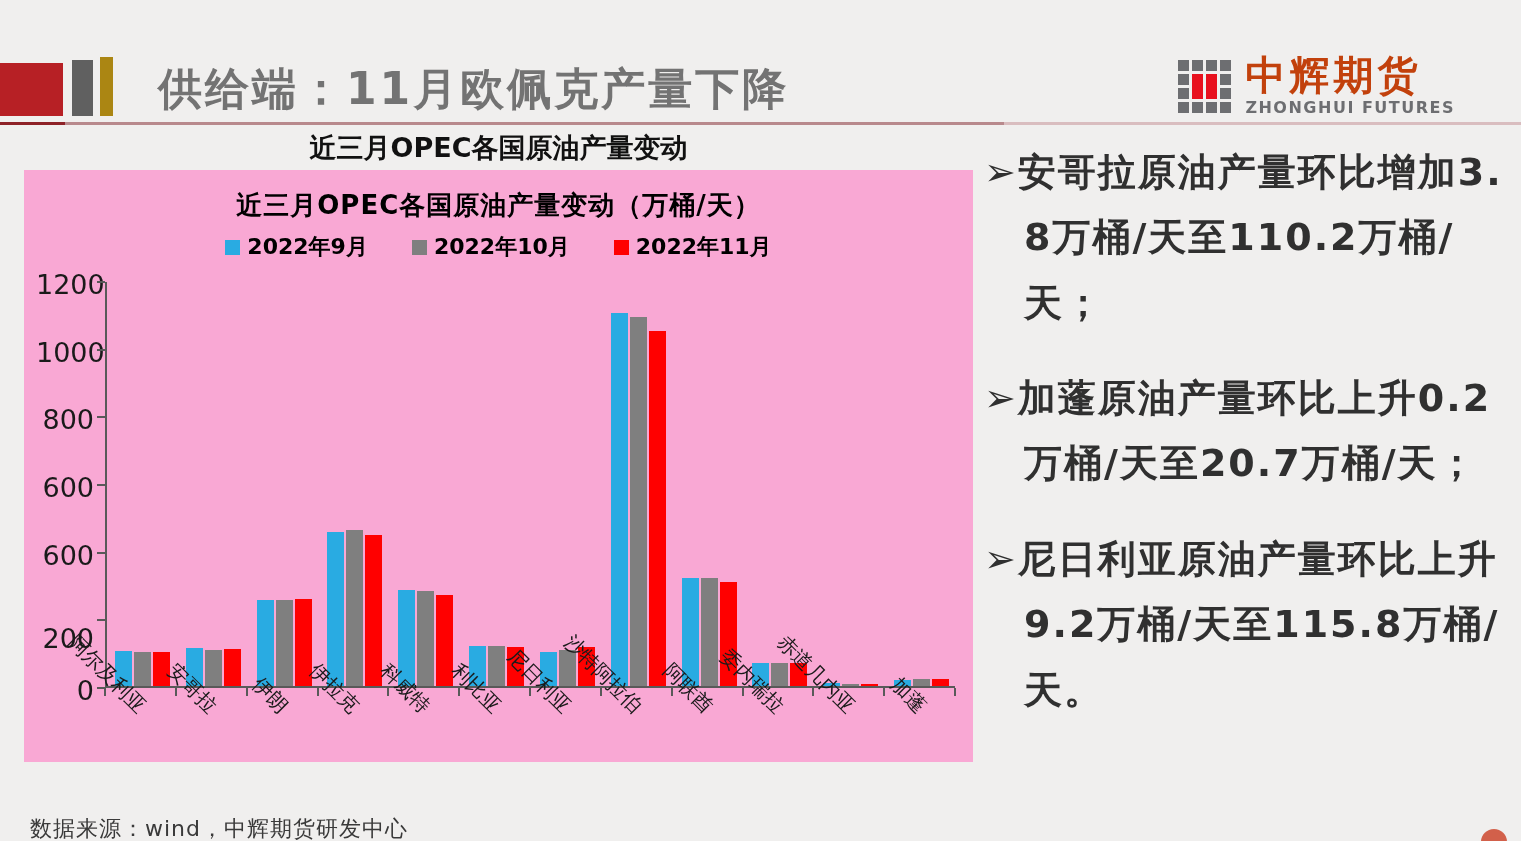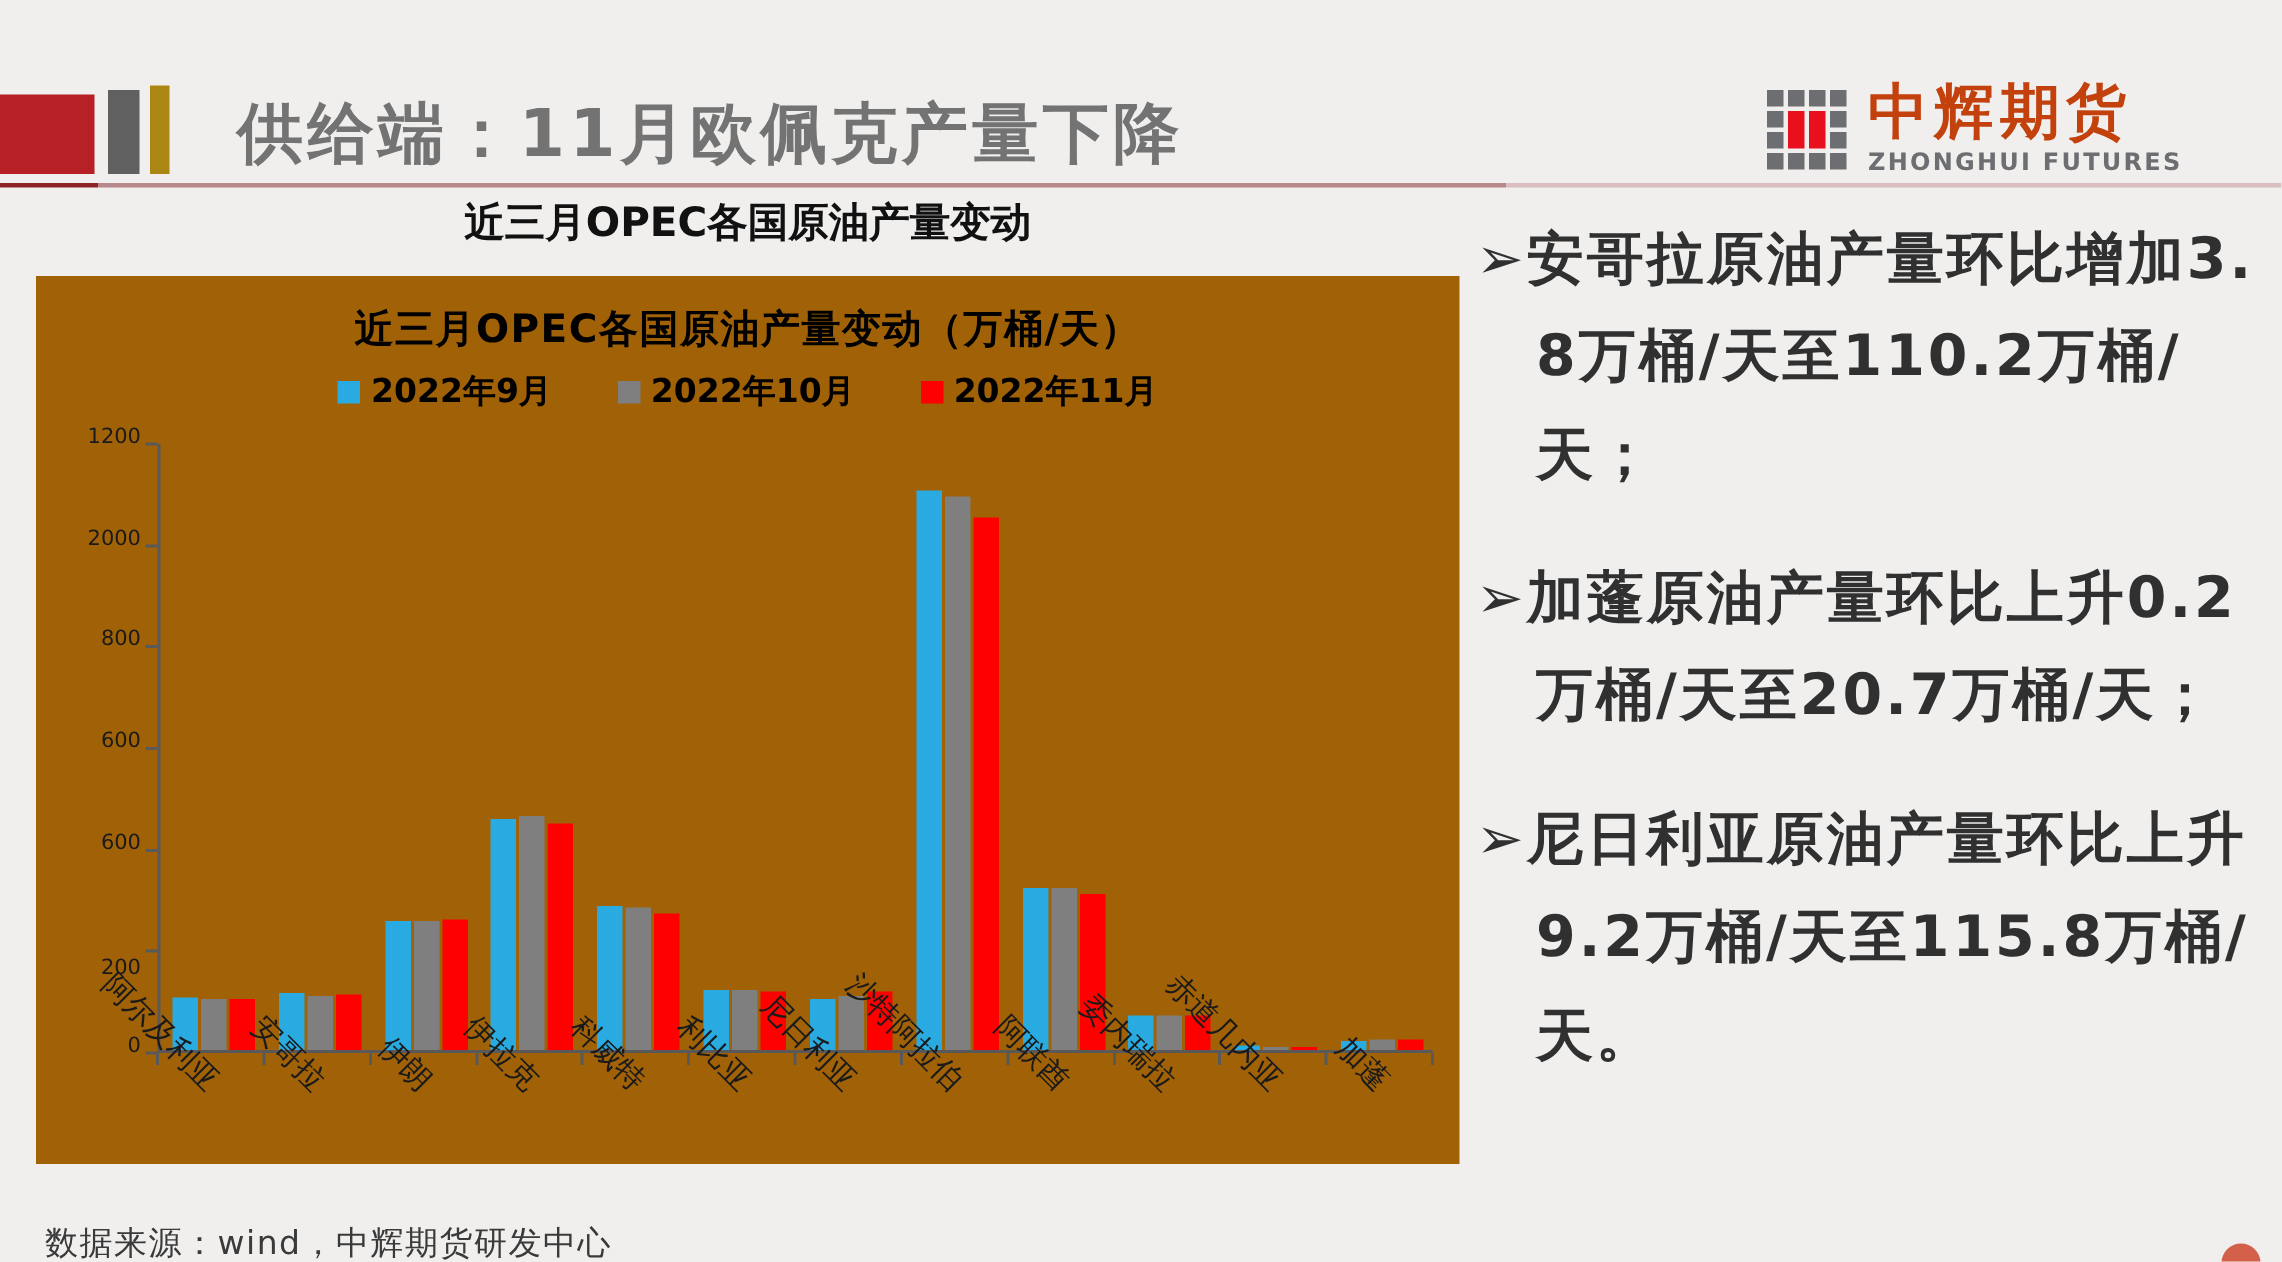"近三月OPEC各国原油产量变动（万桶/天）" .chart-panel { background: #a16207 -> #f9a8d4; top: 184px -> 170px }
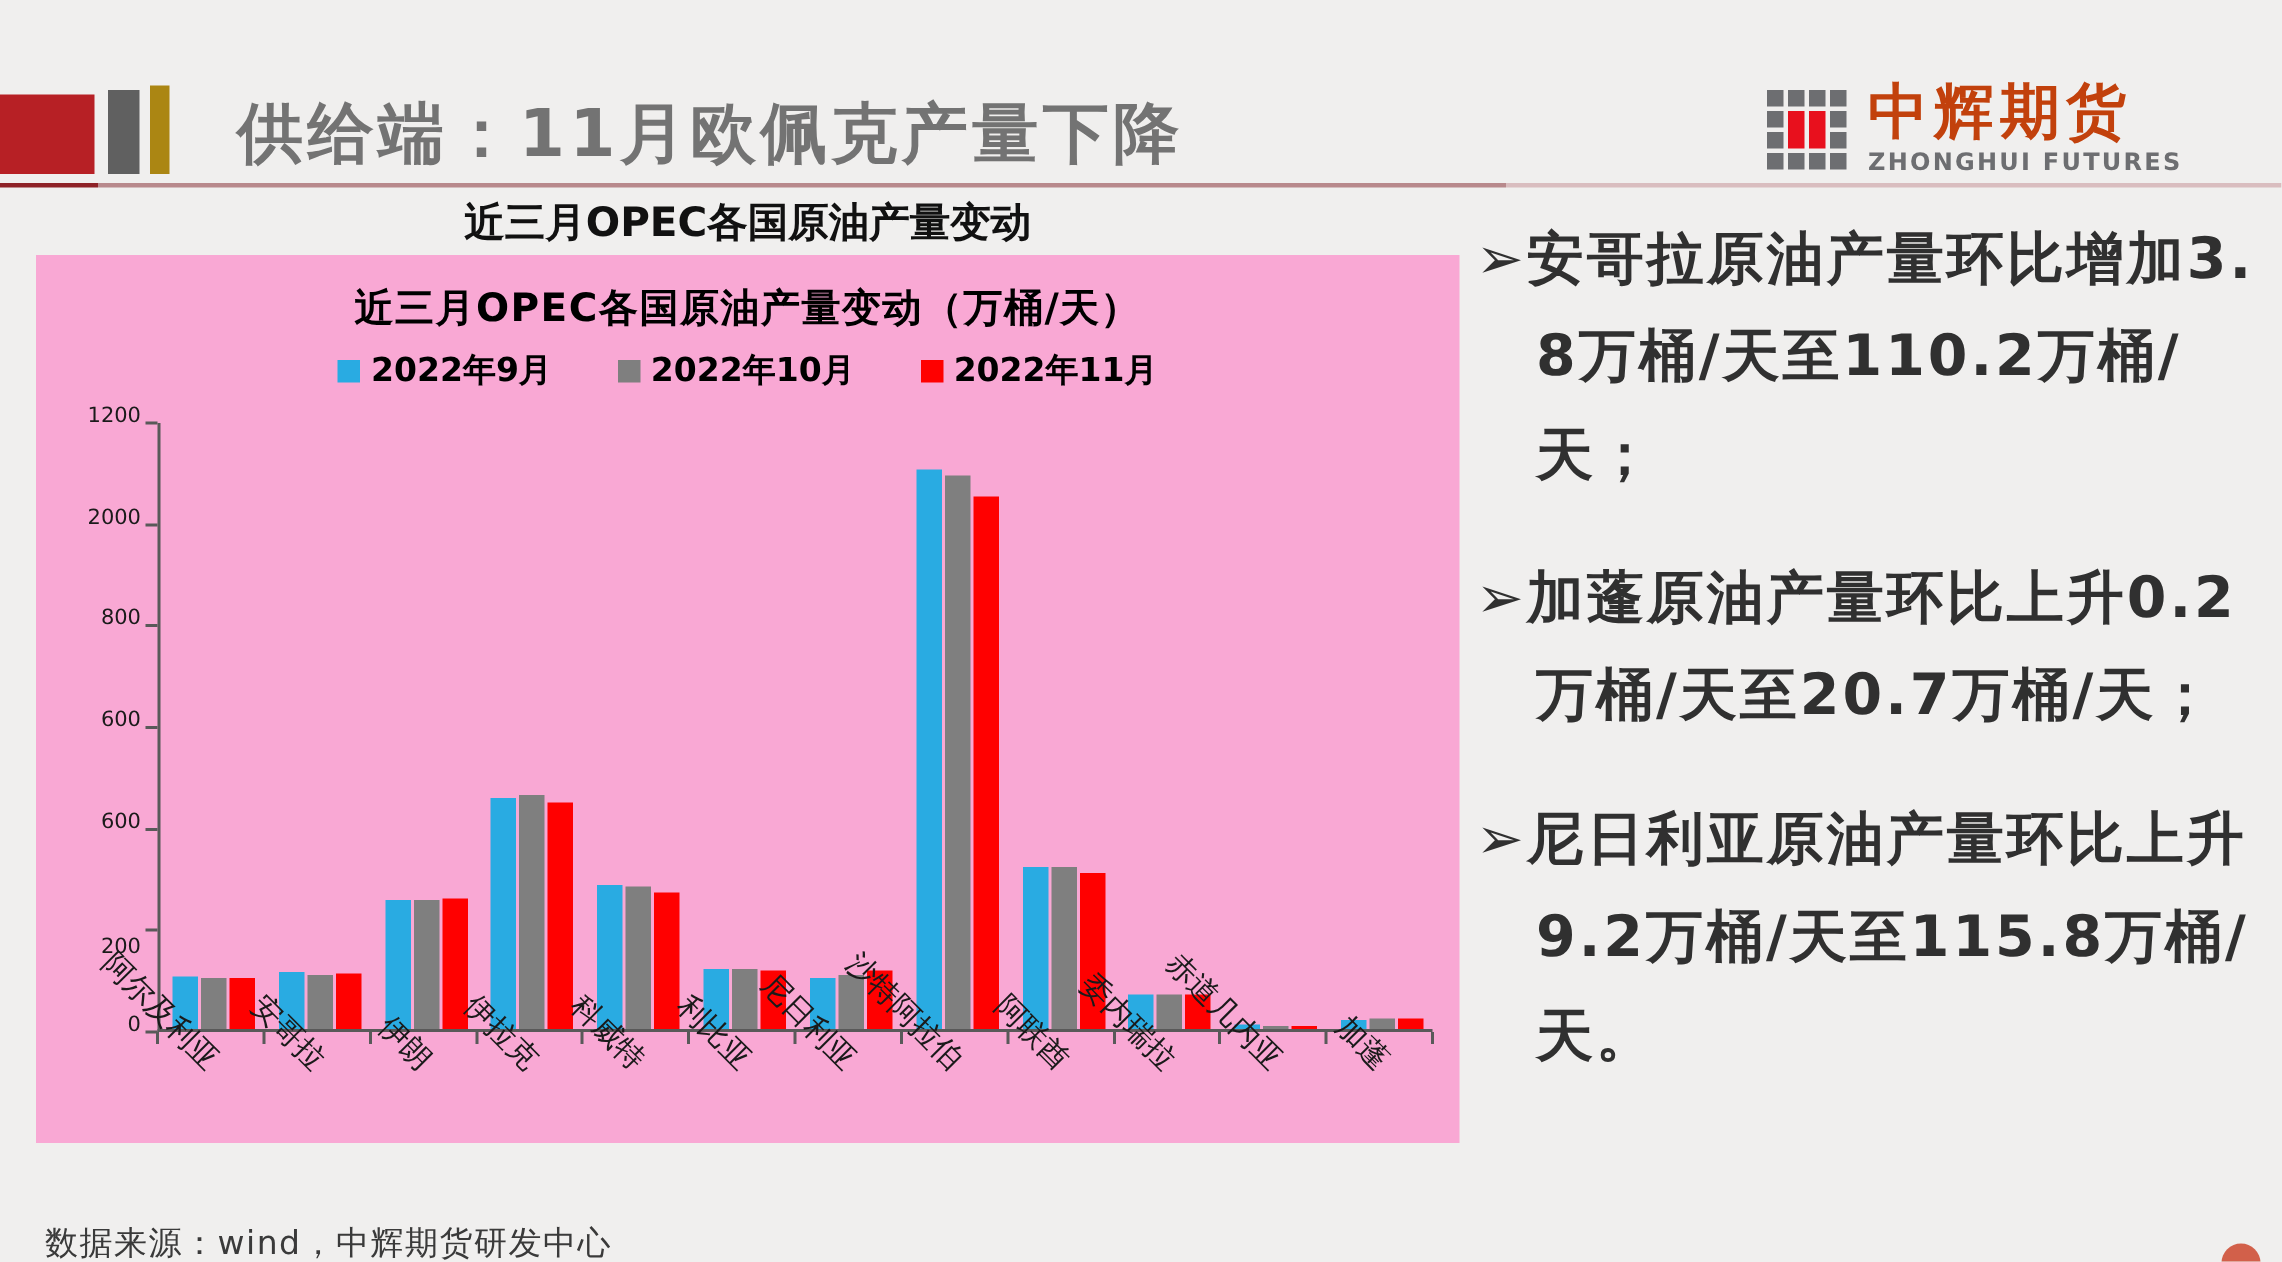"1200" .ytick-label { font-size: 14px -> 27px }
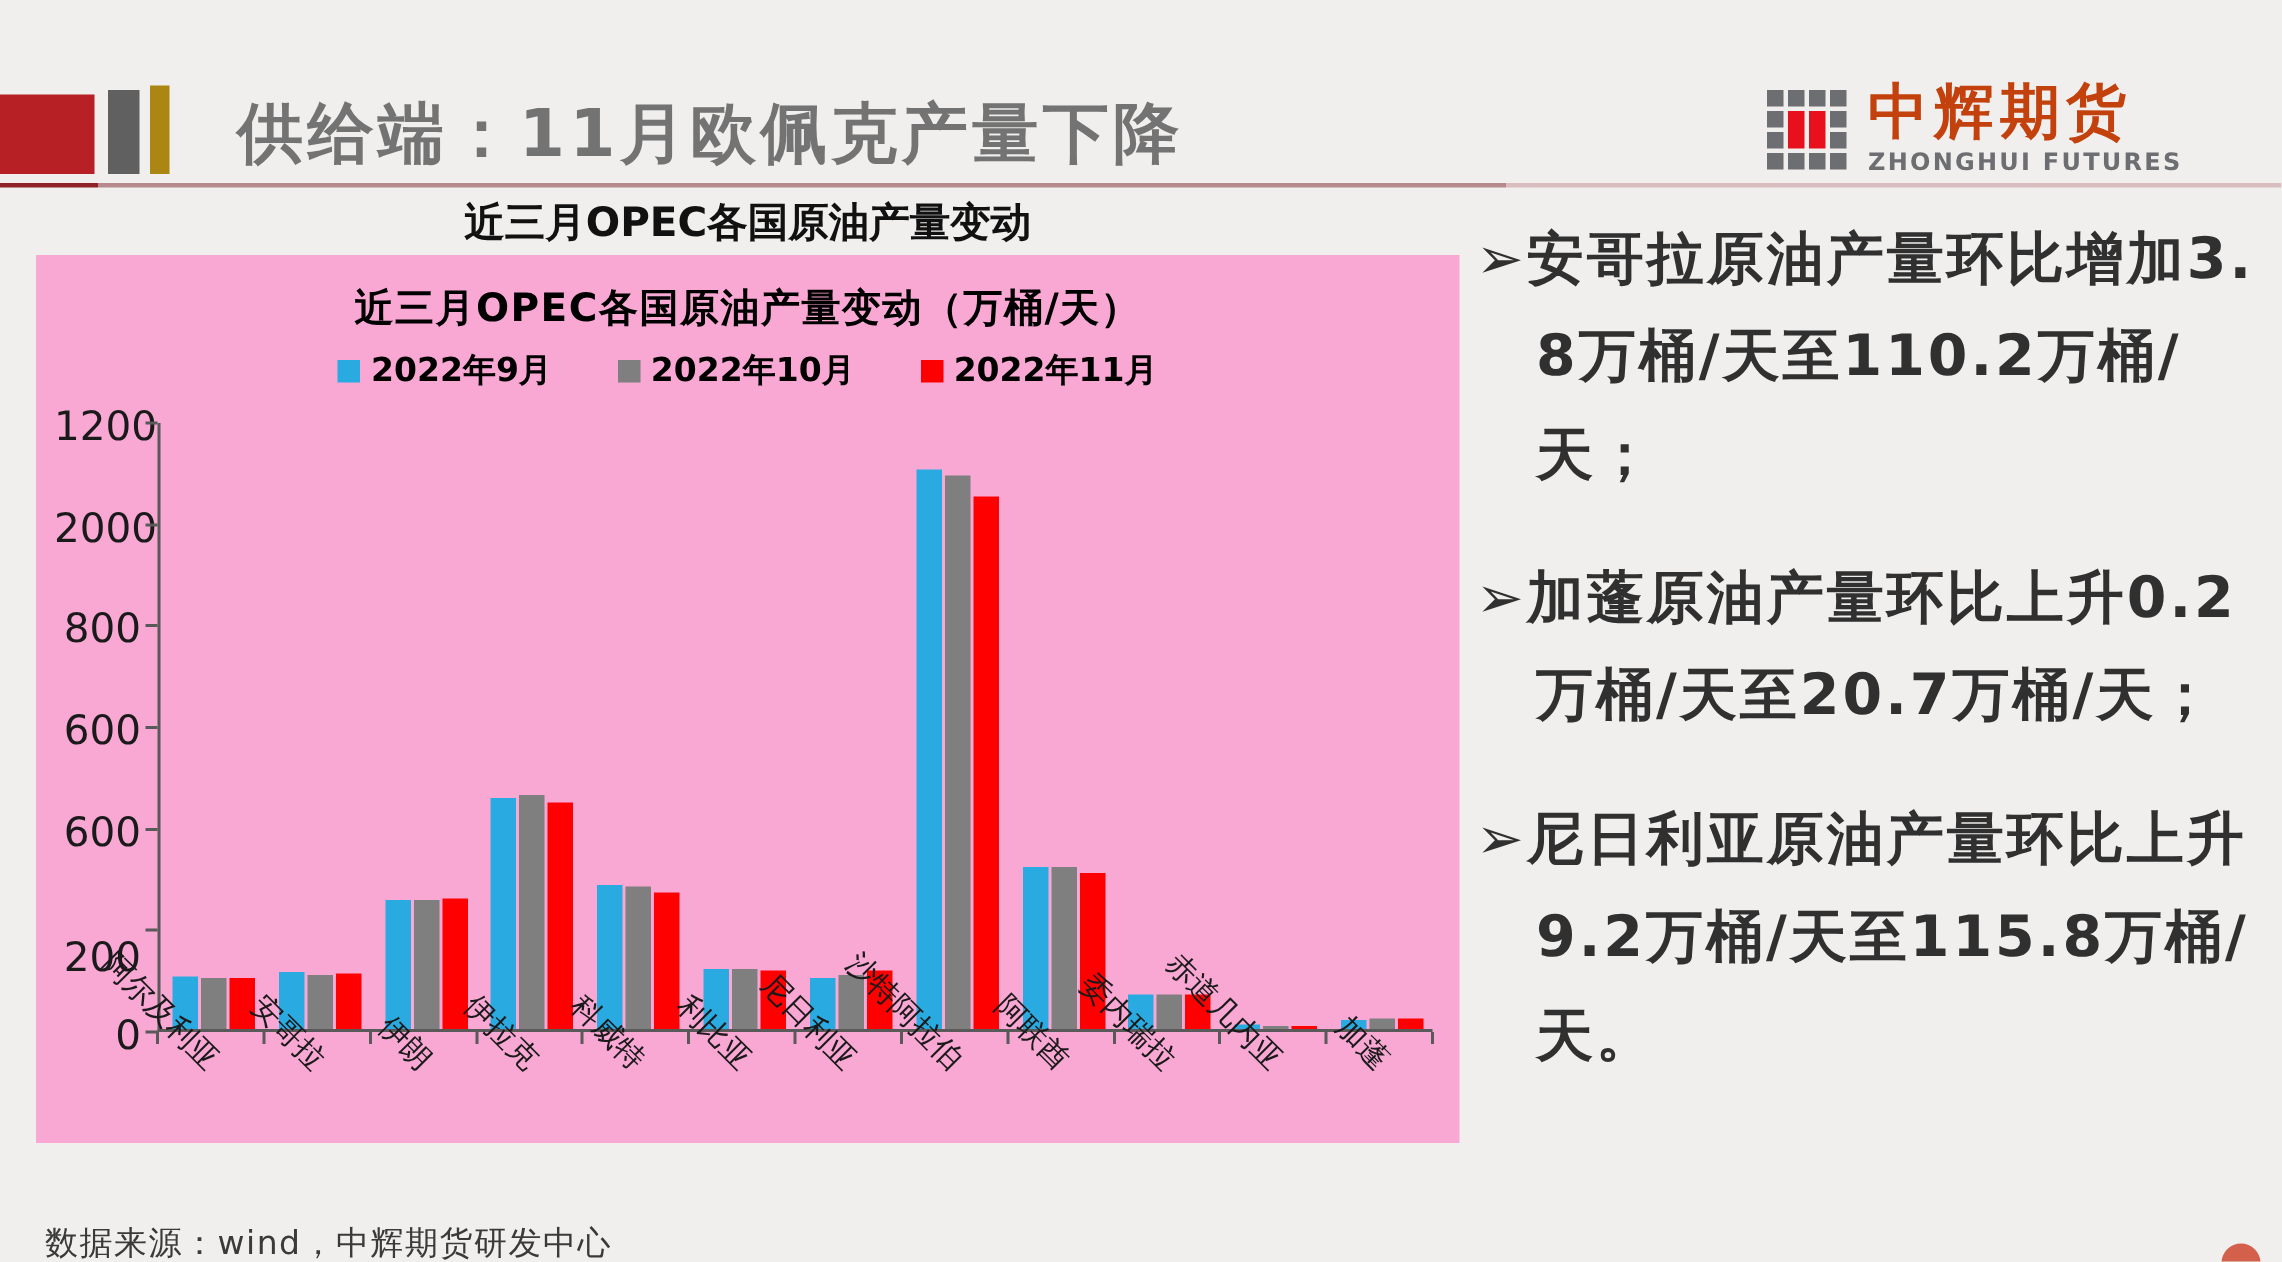"2000" div.ytick-label { text: 2000 -> 1000 }
